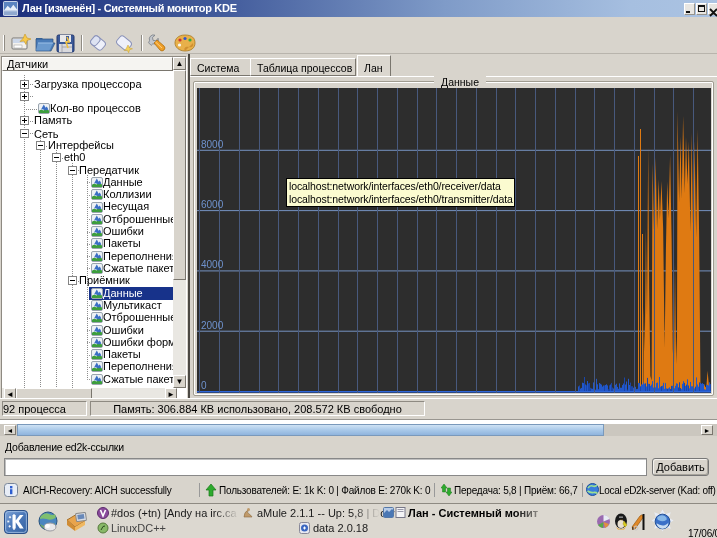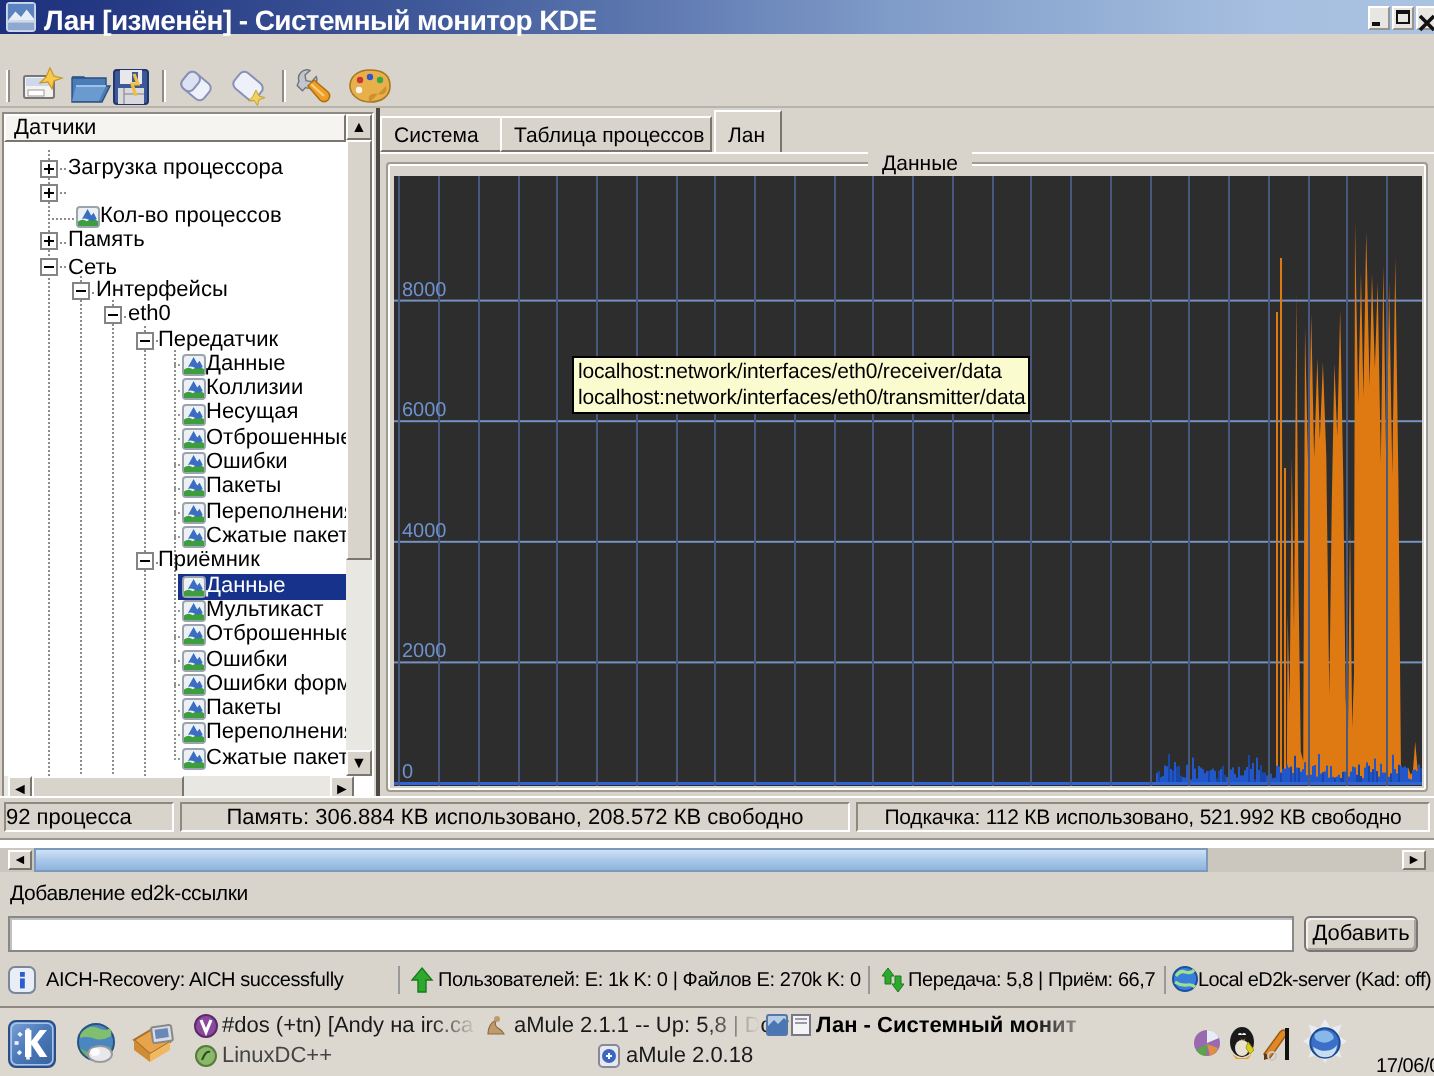"Лан [изменён] - Системный монитор" div.abs { font-size: 14px -> 11px }
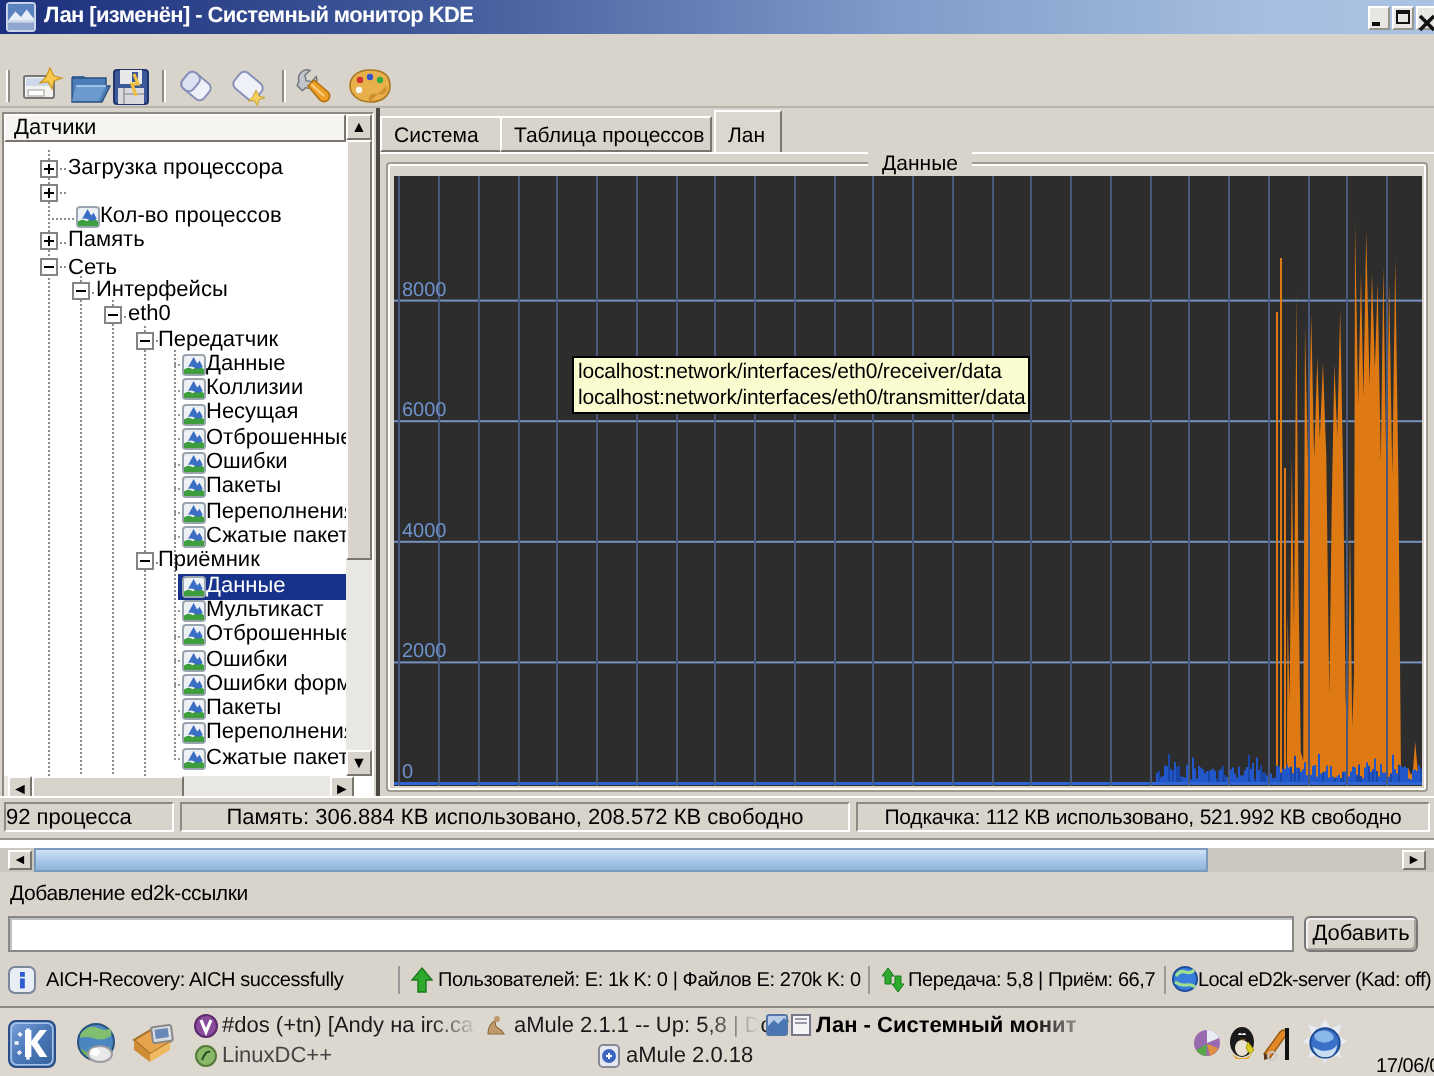"Подкачка: 112 КВ использовано, 521.992" div.abs { html: <div> <div>Подкачка: 112 КВ использовано, 521.992 КВ свободно</div> </div> -> none }
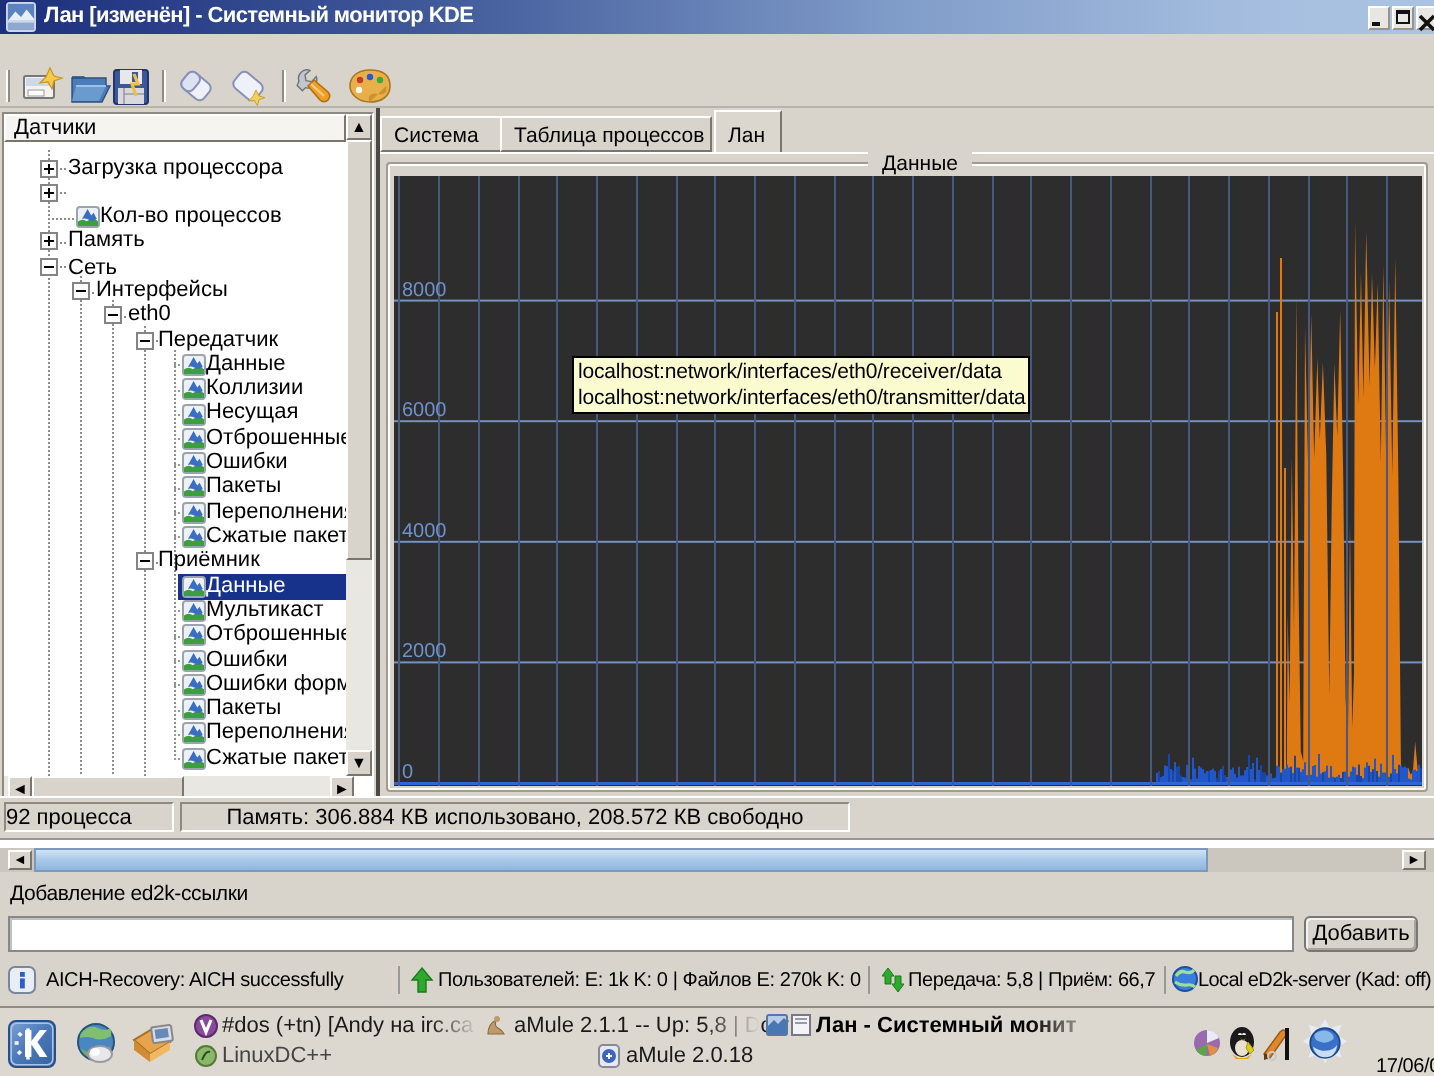"aMule 2.0.18" div.abs { text: aMule -> data }
